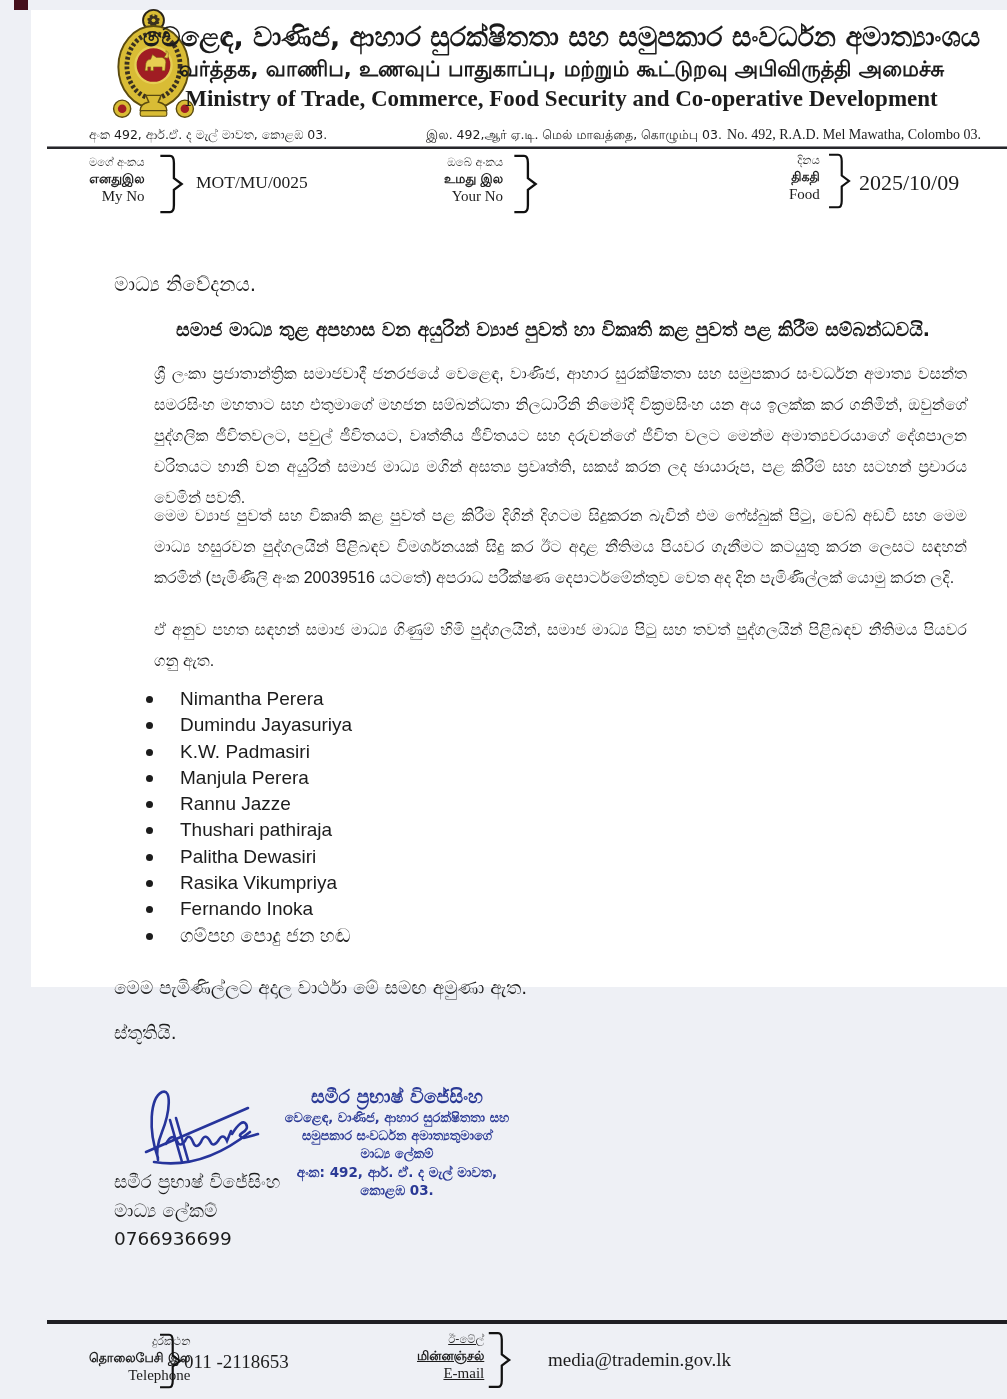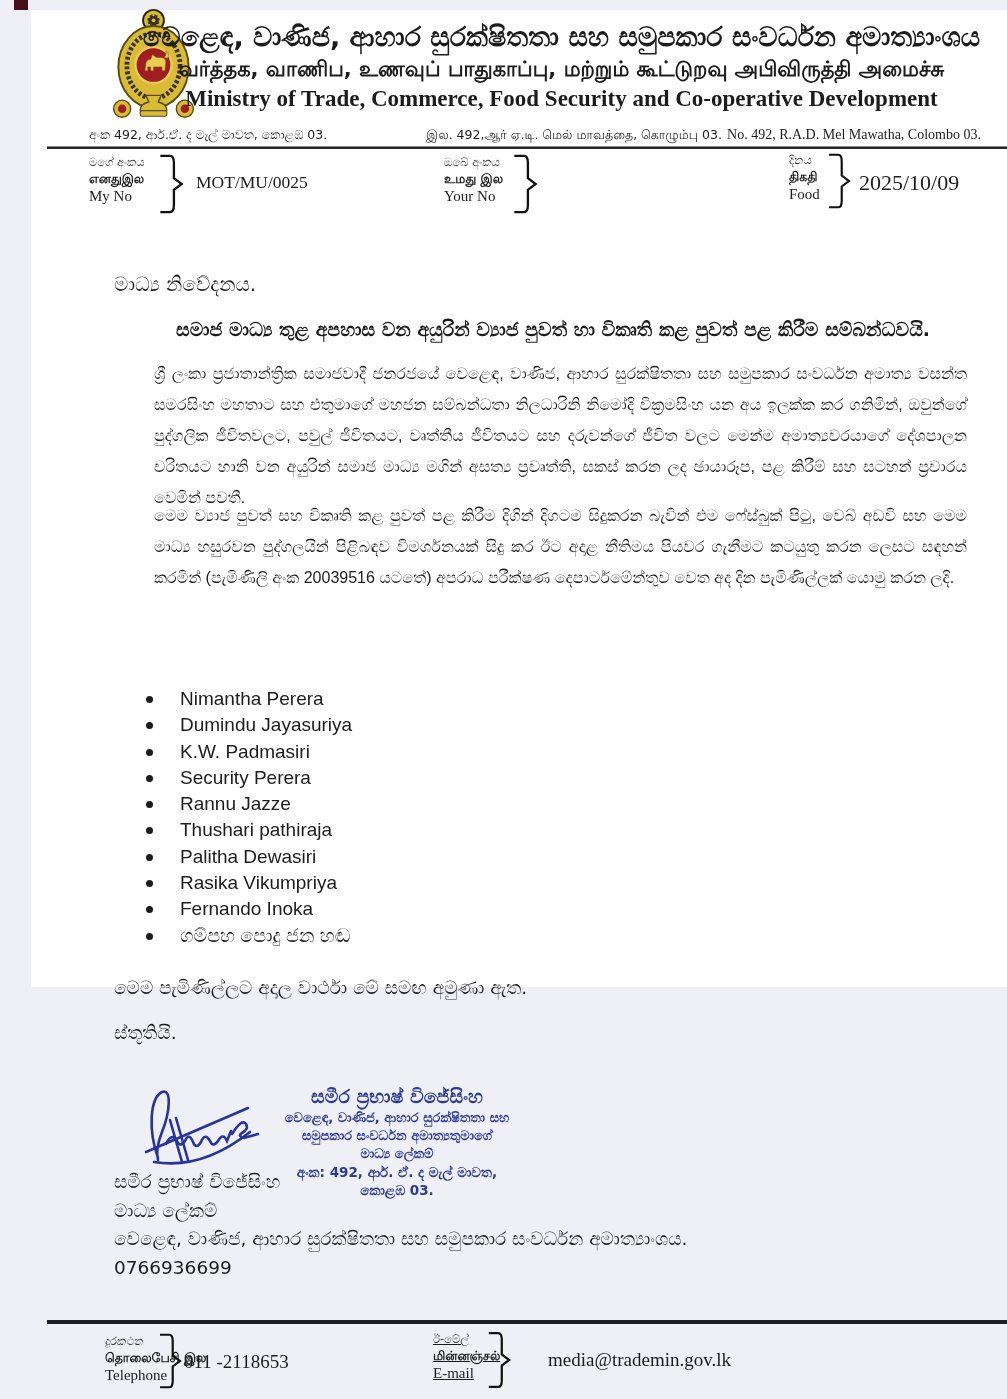"මගේ අංකය" .lbl { text-align: none -> right }
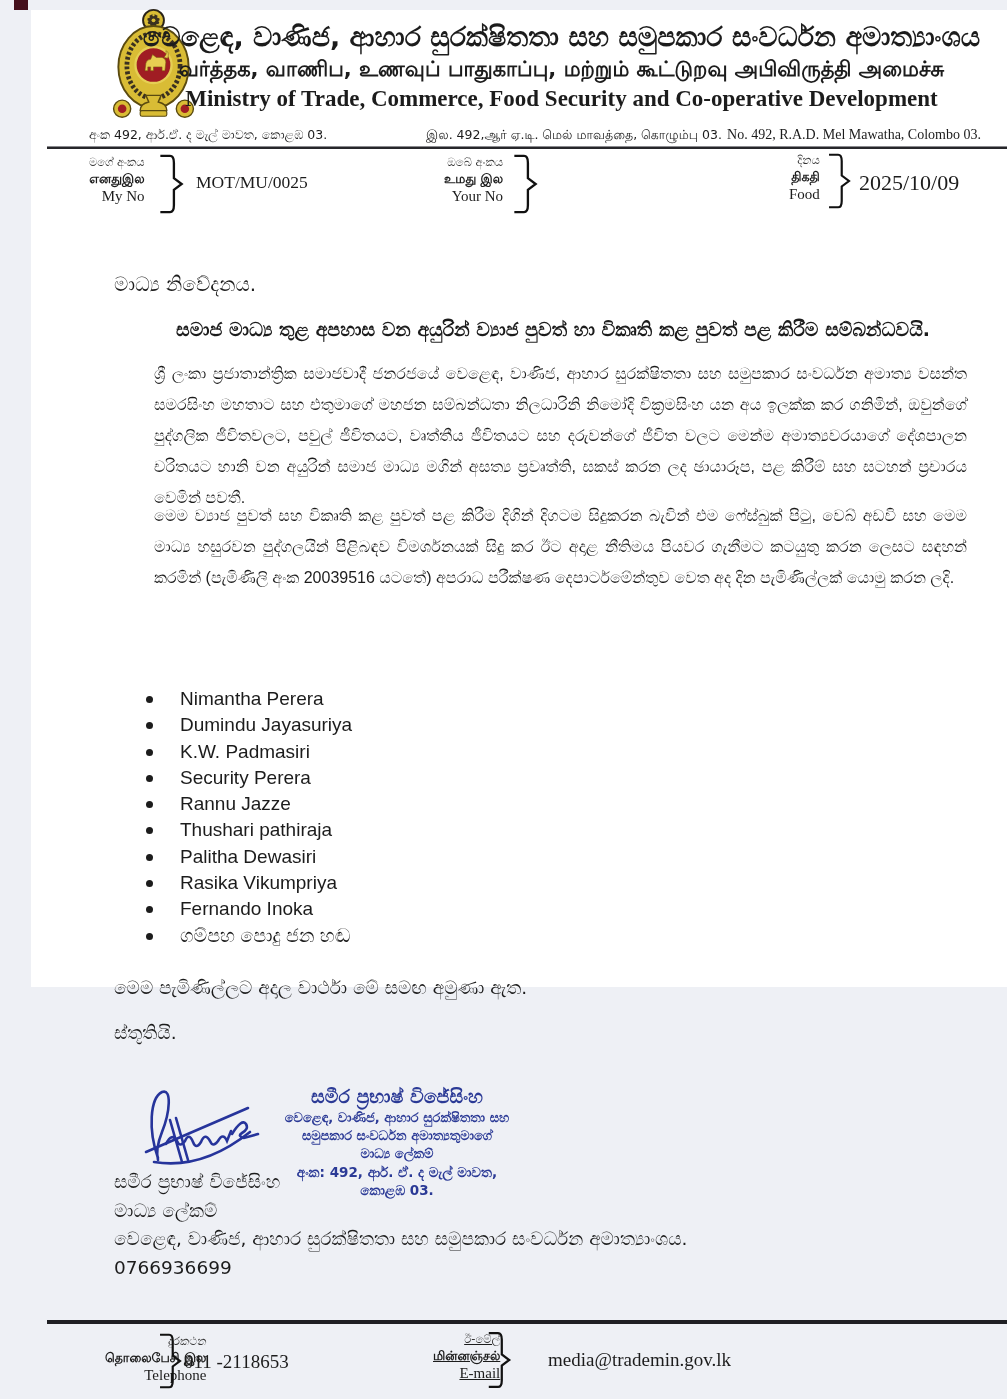"ඒ අනුව පහත සඳහන් සමාජ" p.para { html: none -> <p>ඒ අනුව පහත සඳහන් සමාජ මාධ්‍ය ගිණුම් හිමි පුද්ගලයින්, සමාජ මාධ්‍ය පිටු සහ තවත් පුද්ගලයින් පිළිබඳව නීතිමය පියවර ගනු ඇත.</p> }
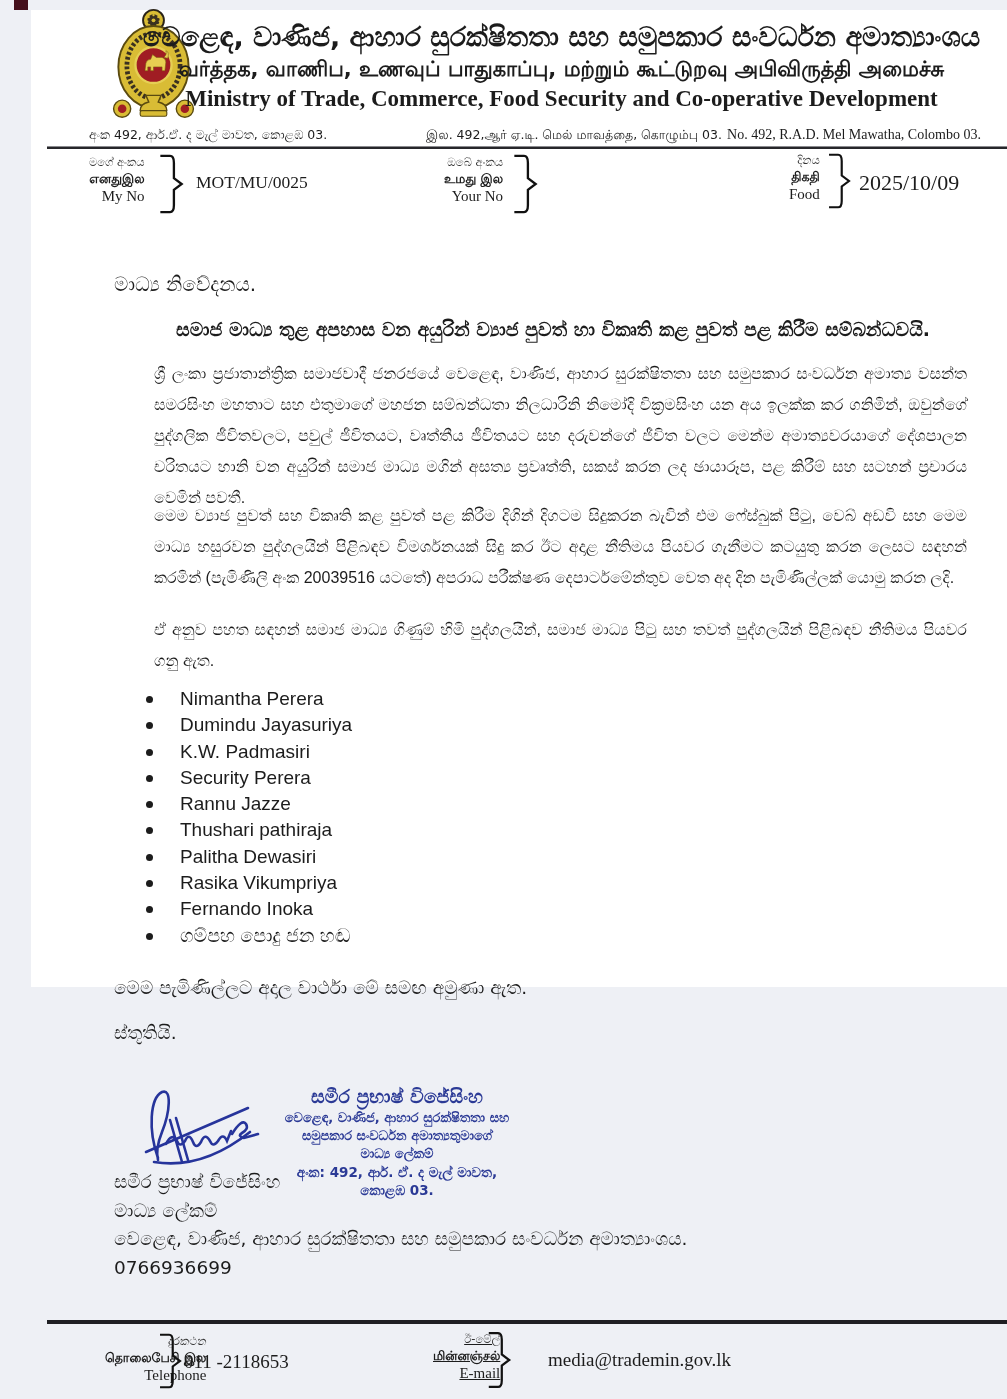"Security Perera" li { text: Security -> Manjula }
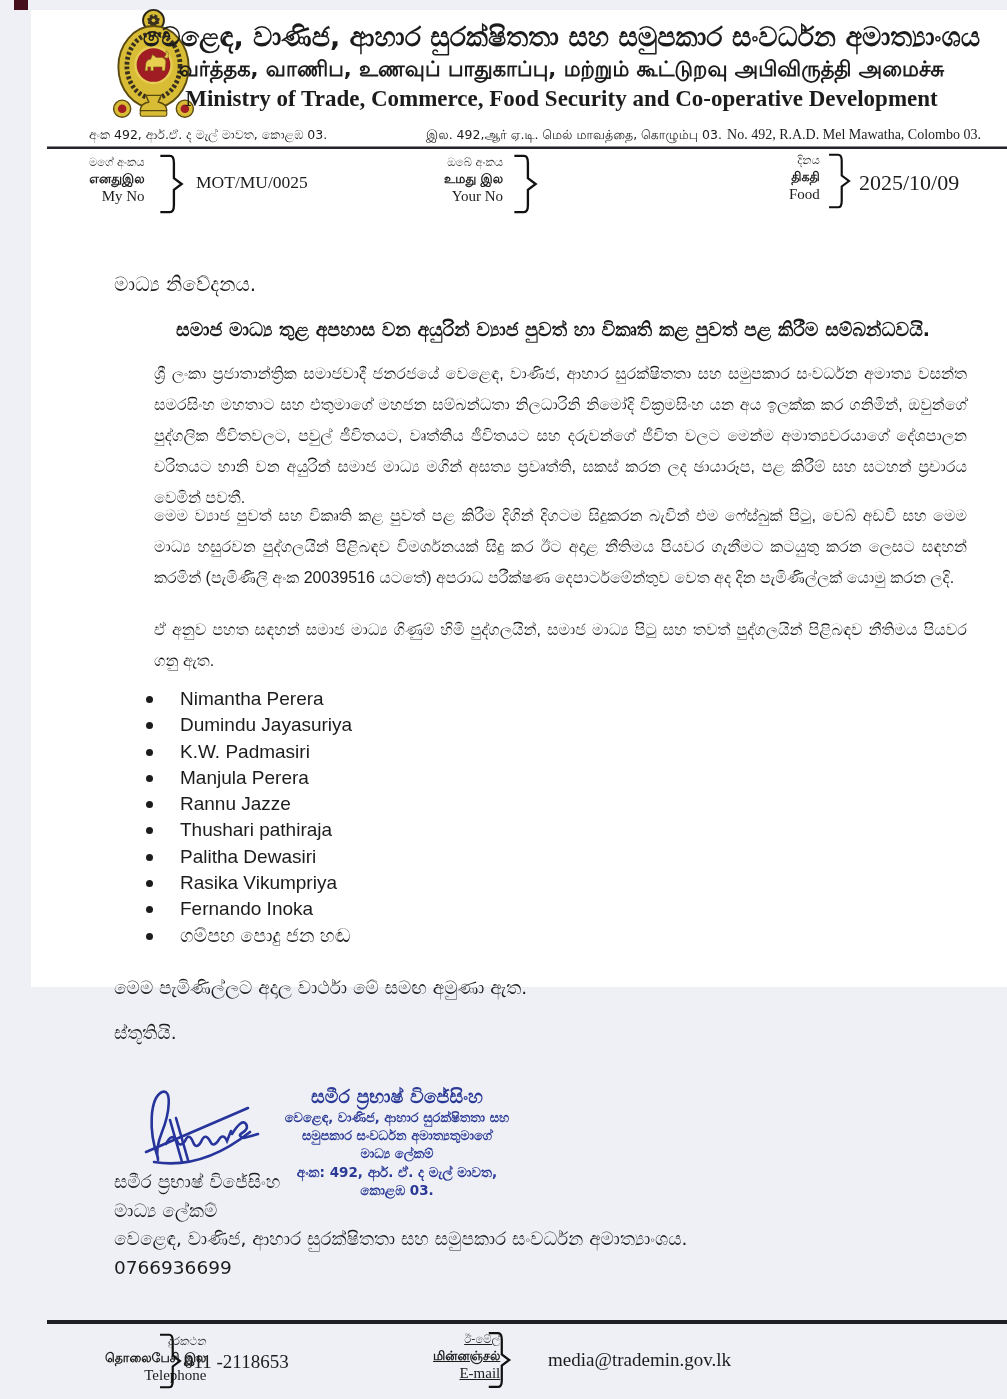"වෙළෙඳ, වාණිජ, ආහාර සුරක්ෂිතතා සහ සමුපකාර සංවර්ධන අමාත්‍යාංශය." div { html: <div>වෙළෙඳ, වාණිජ, ආහාර සුරක්ෂිතතා සහ සමුපකාර සංවර්ධන අමාත්‍යාංශය.</div> -> none }
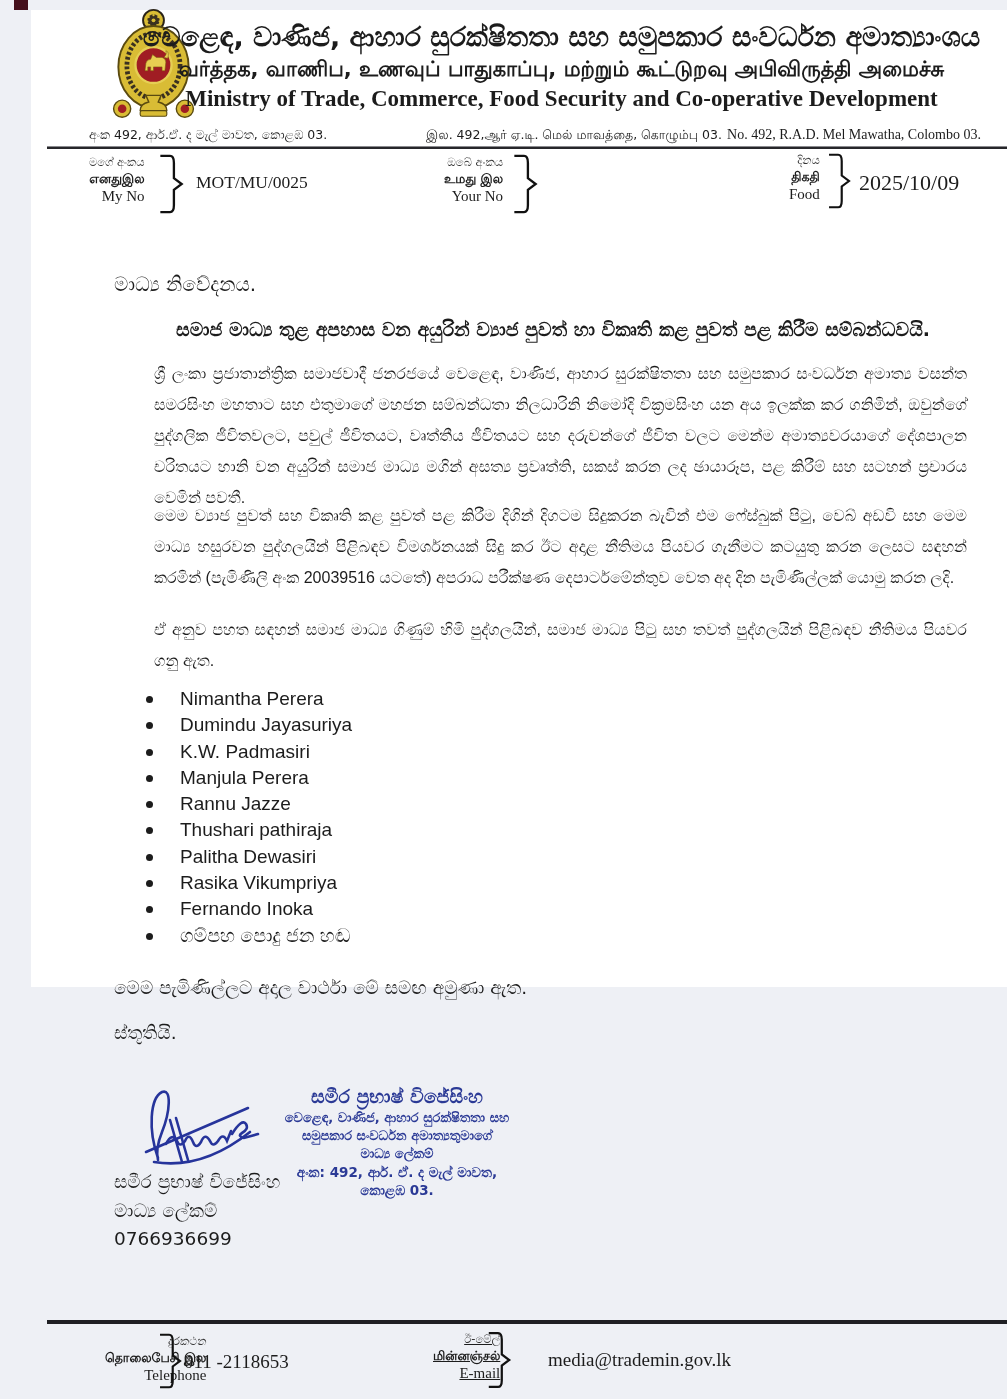"දුරකථන" .footer-group { margin-left: 16px -> none }
